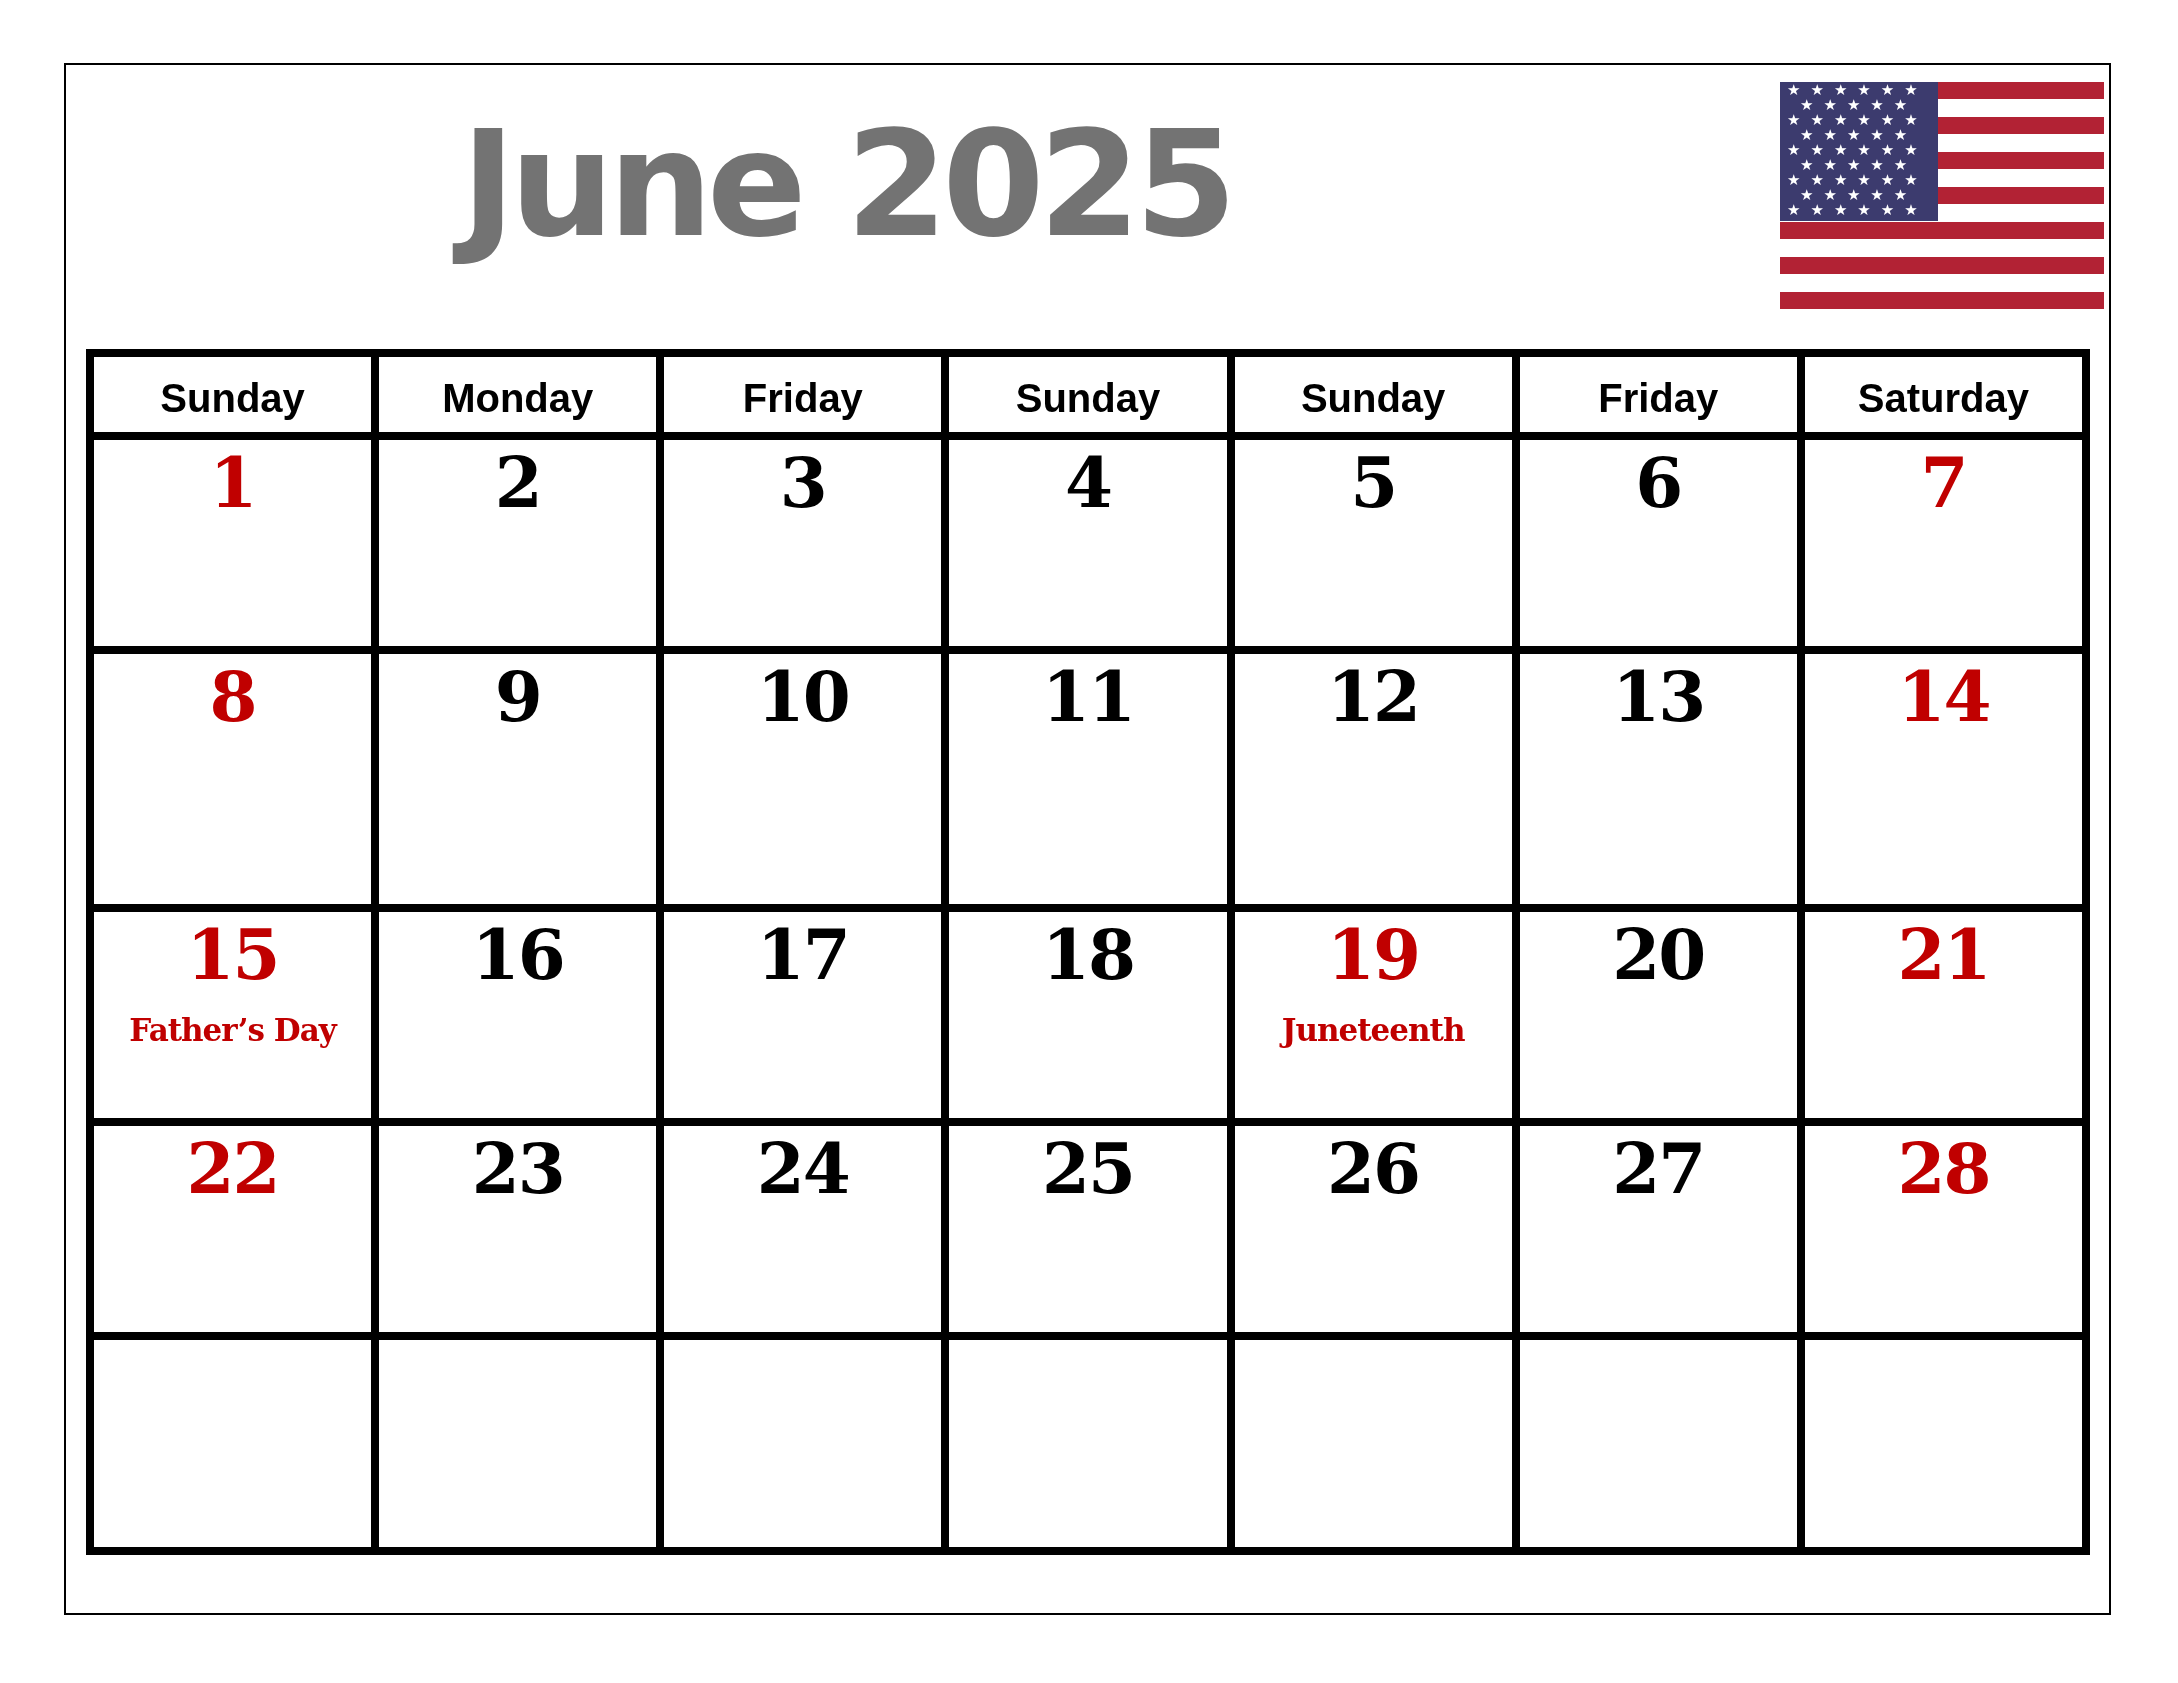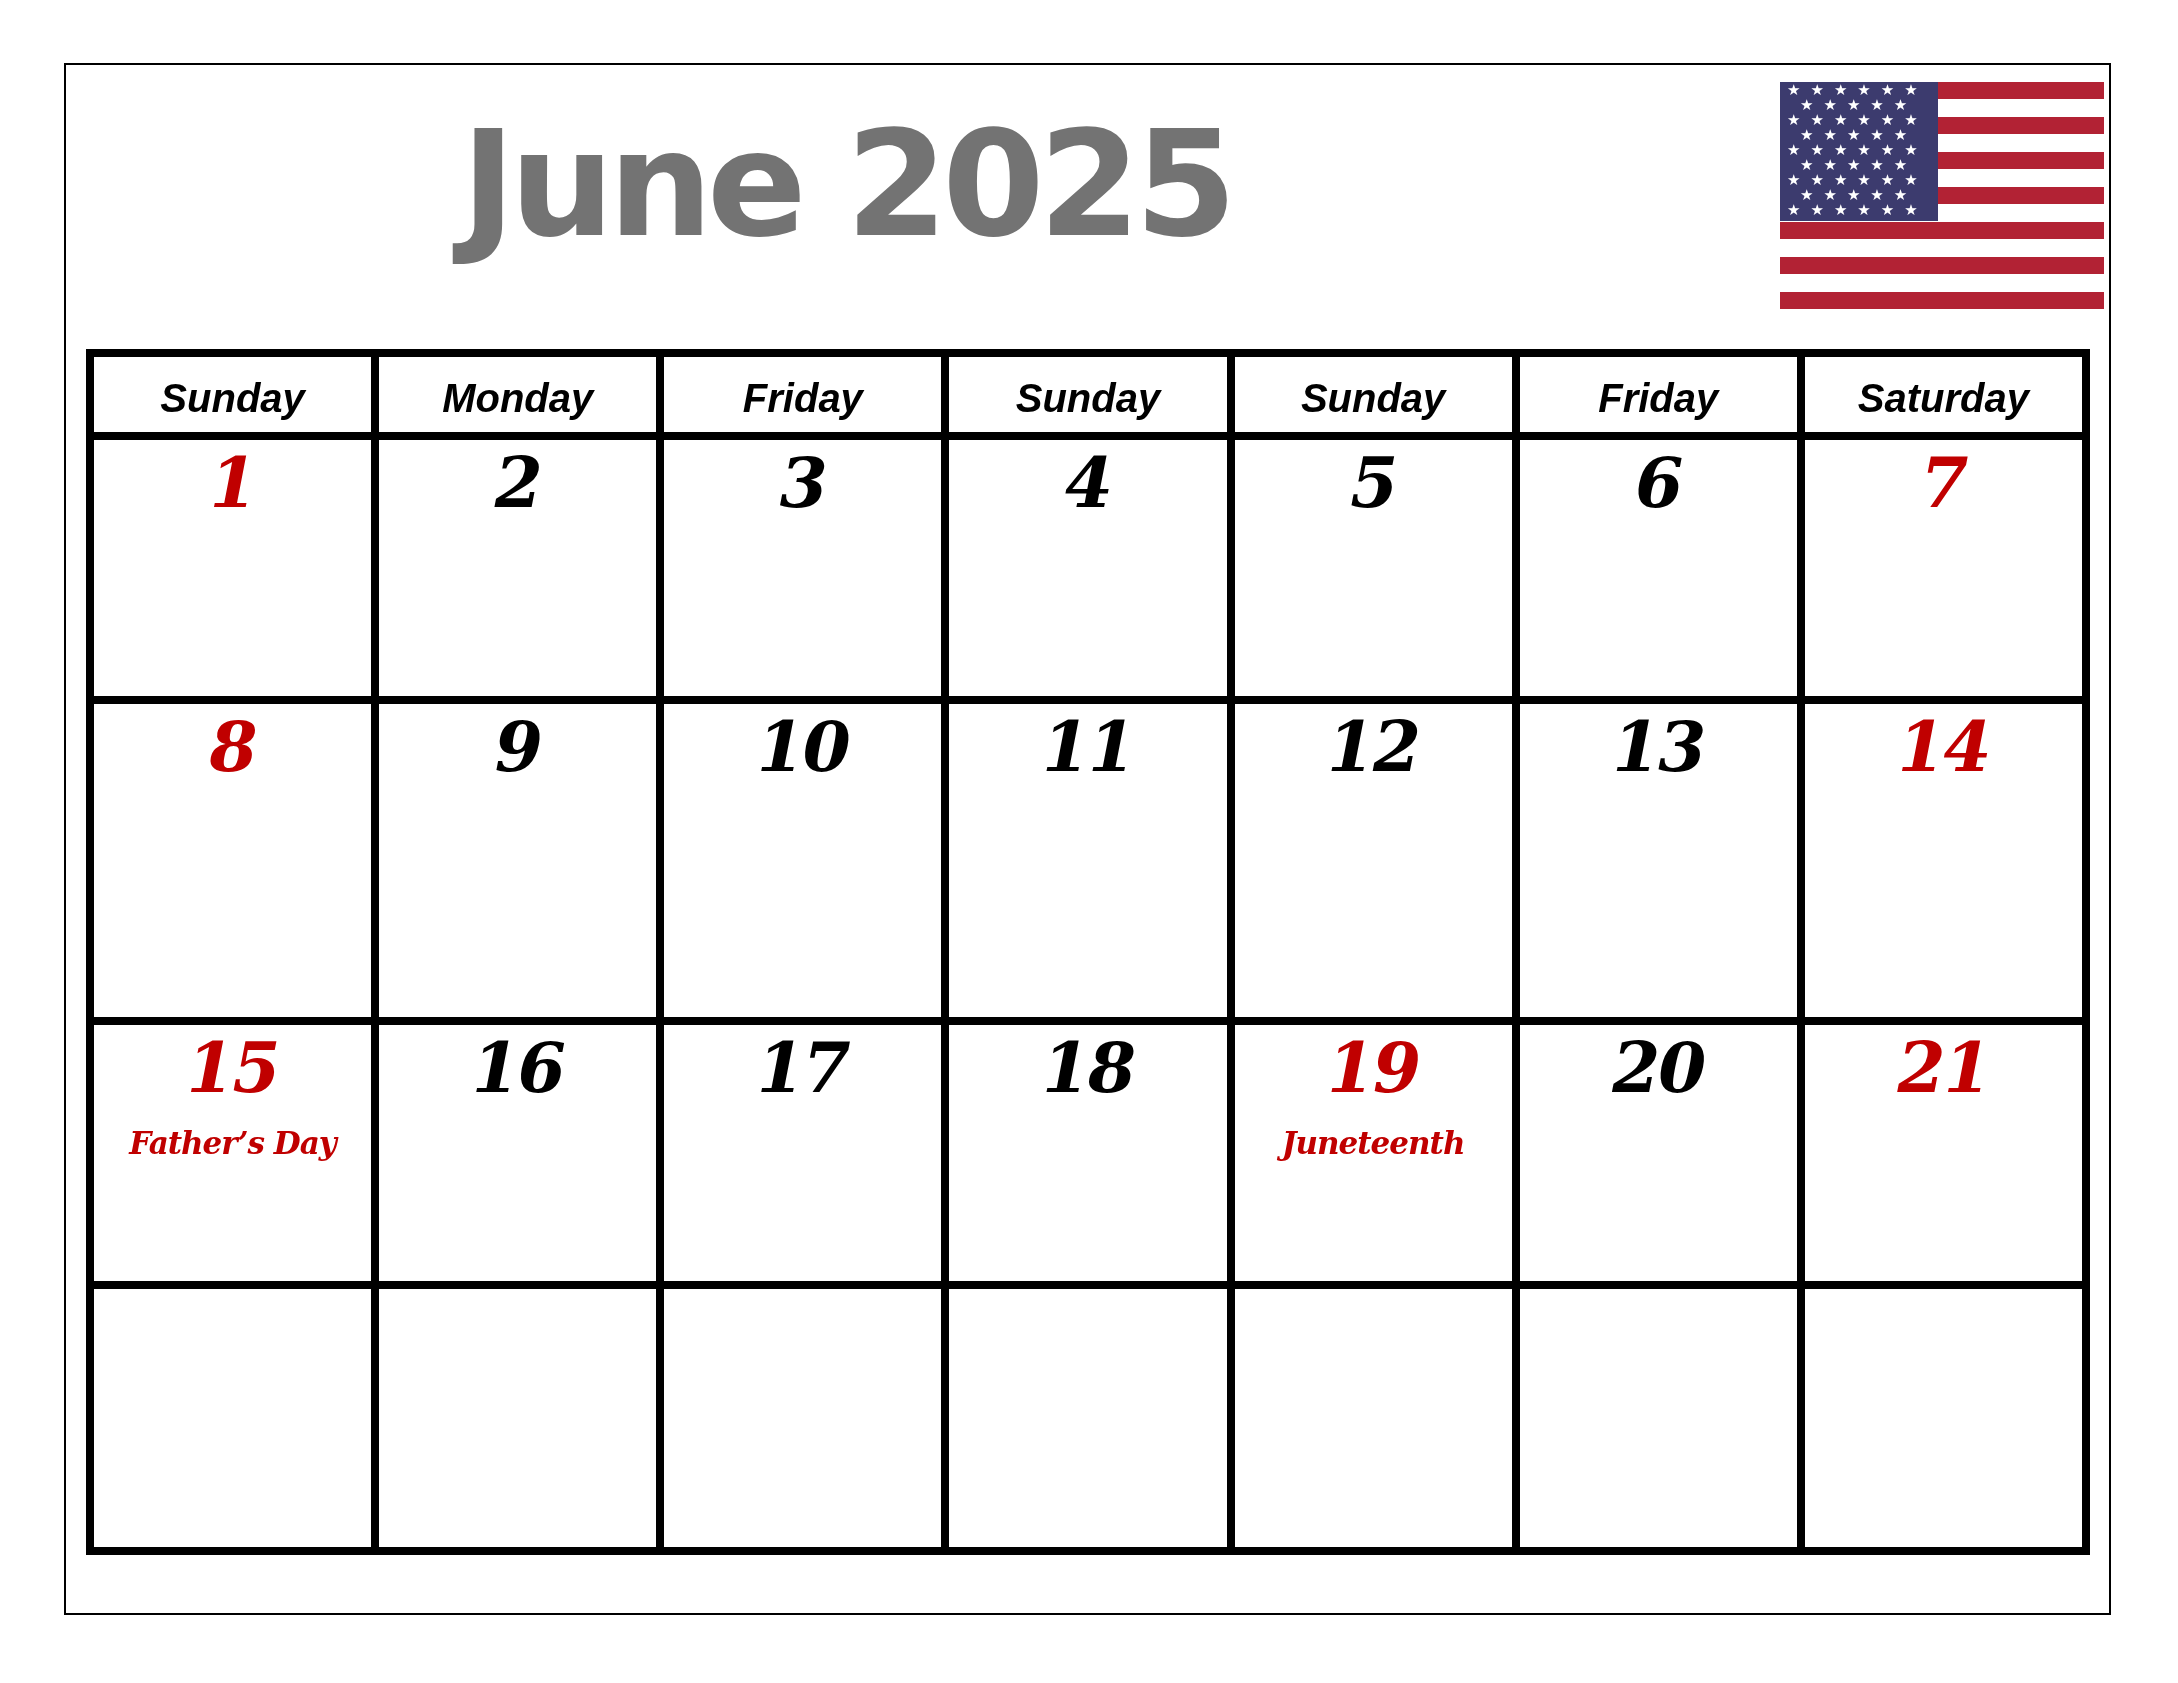"Sunday" table.calendar-grid { font-style: italic -> none }
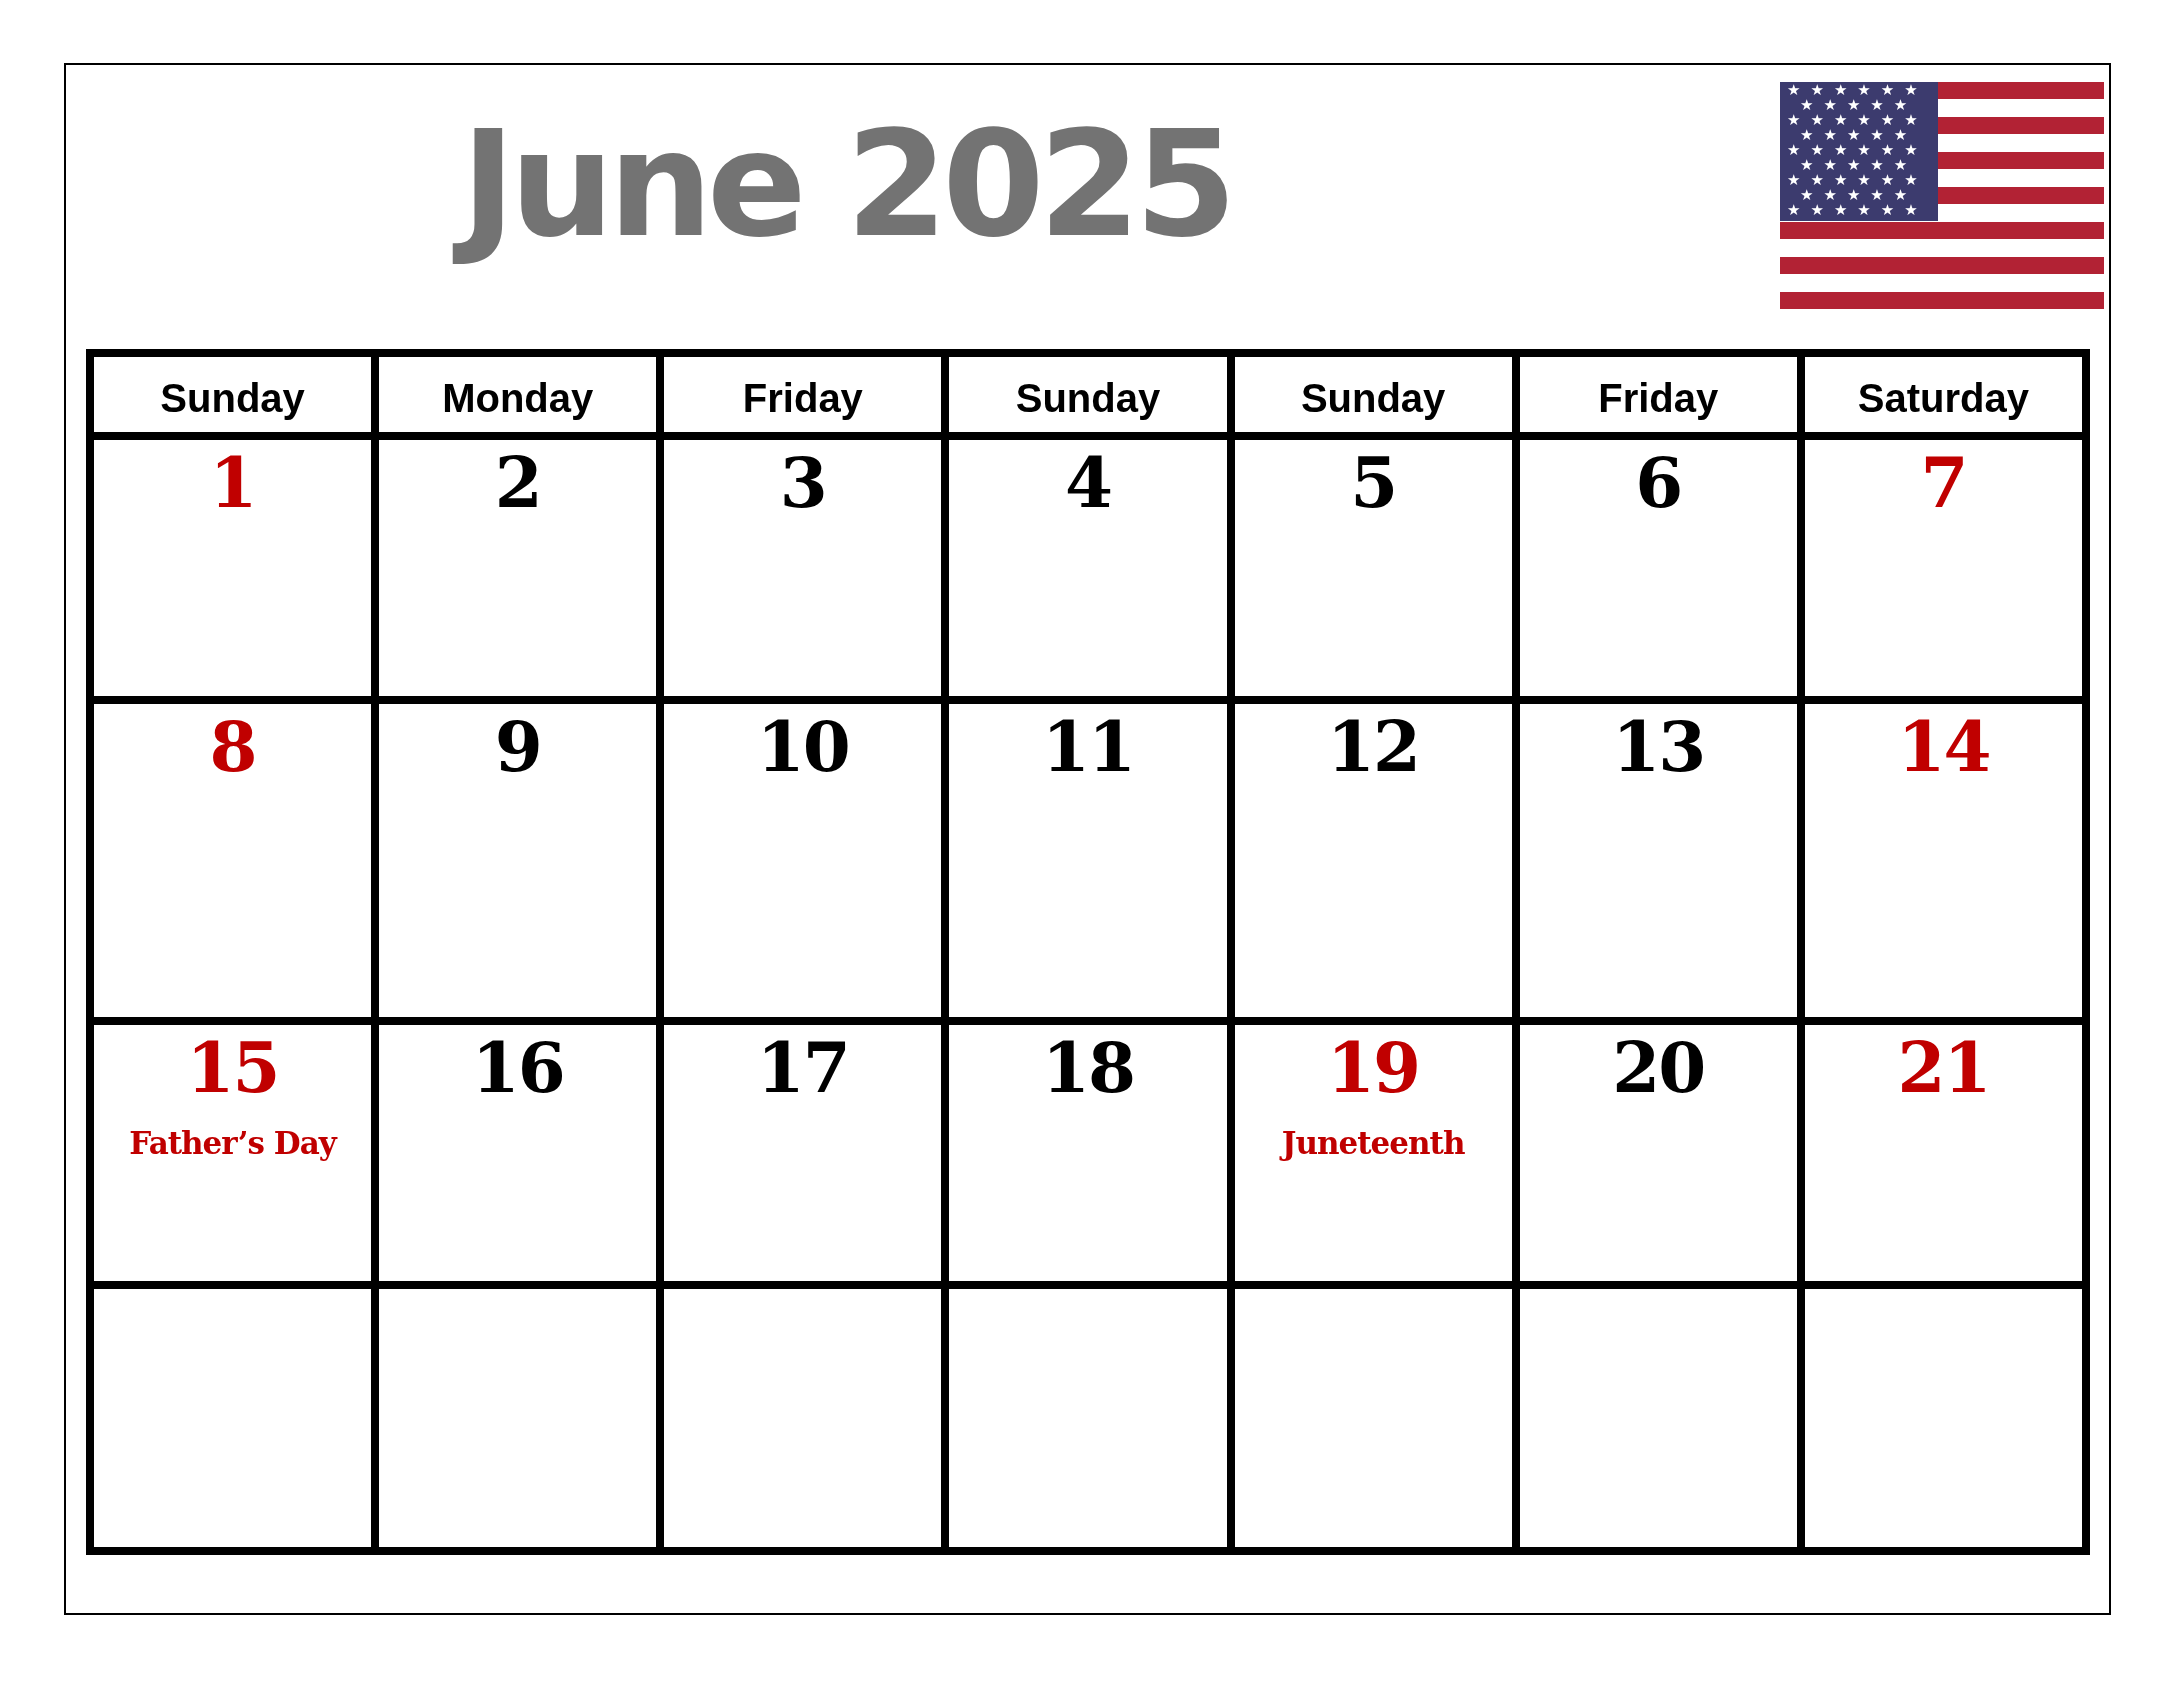"22" tr { html: none -> <tr> <td> <div>22</div> </td> <td> <div>23</div> </td> <td> <div>24</div> </td> <td> <div>25</div> </td> <td> <div>26</div> </td> <td> <div>27</div> </td> <td> <div>28</div> </td> </tr> }
